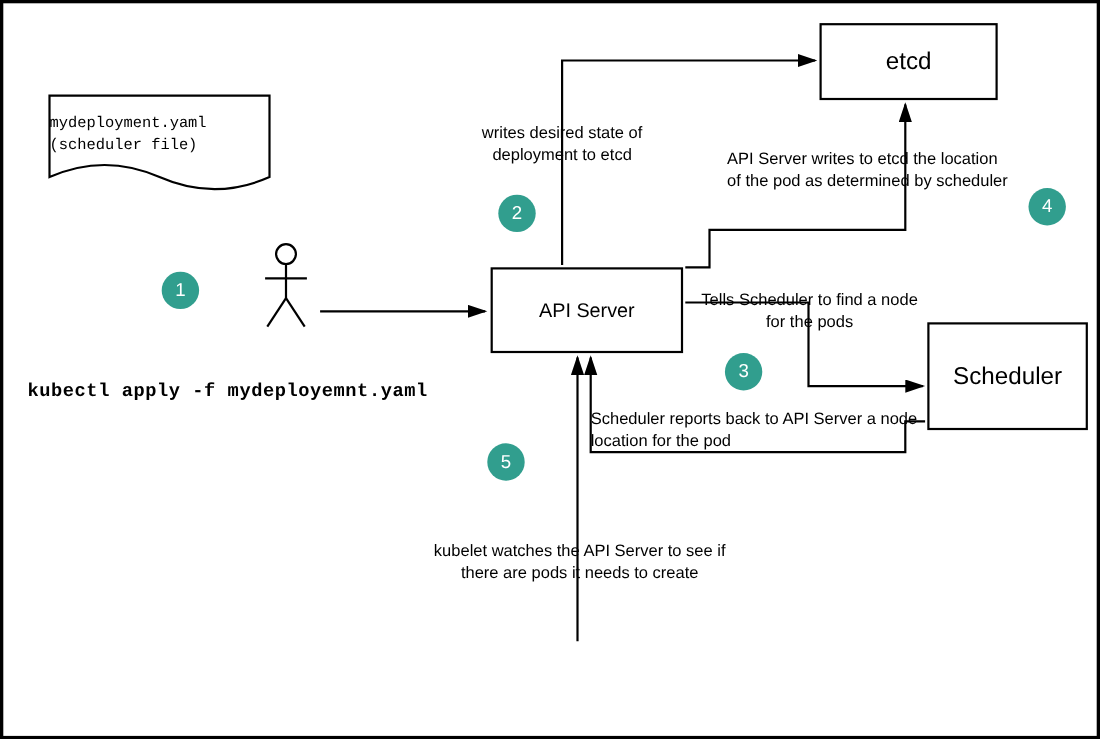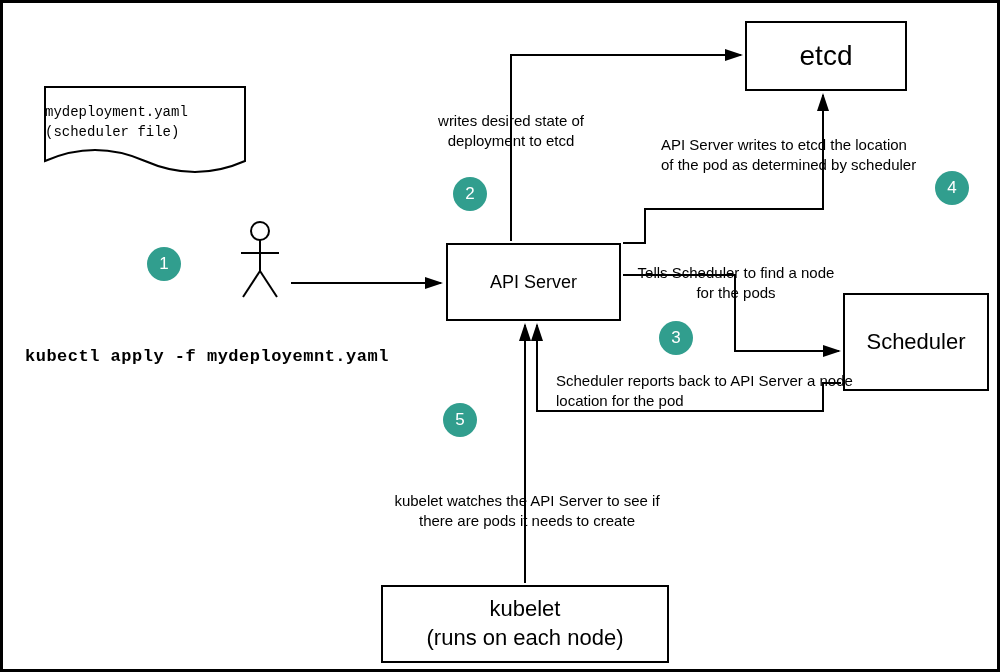"etcd" .etcd-box { font-size: 28px -> 22px }
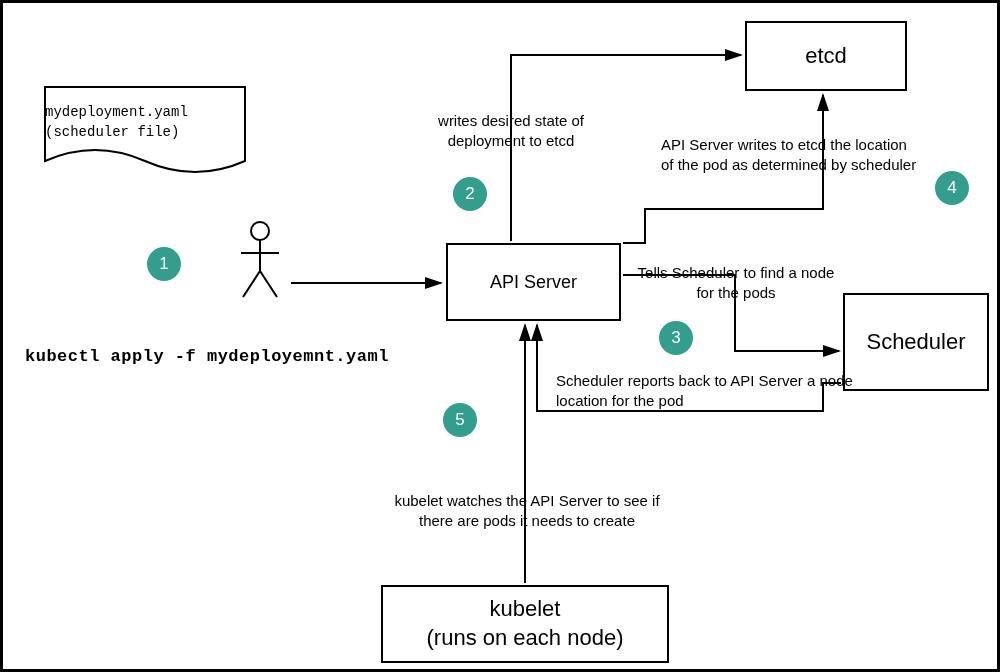"Scheduler reports back to API" .lback { left: 553px -> 534px }
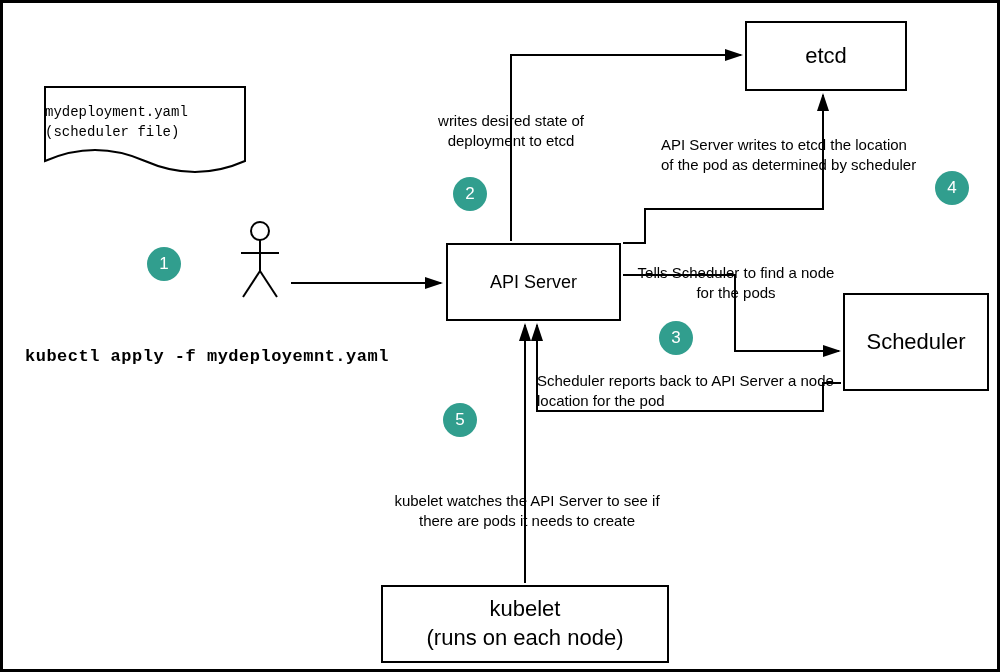"kubelet" div.box { html: <div> <span>kubelet</span> <span>(runs on each node)</span> </div> -> none }
